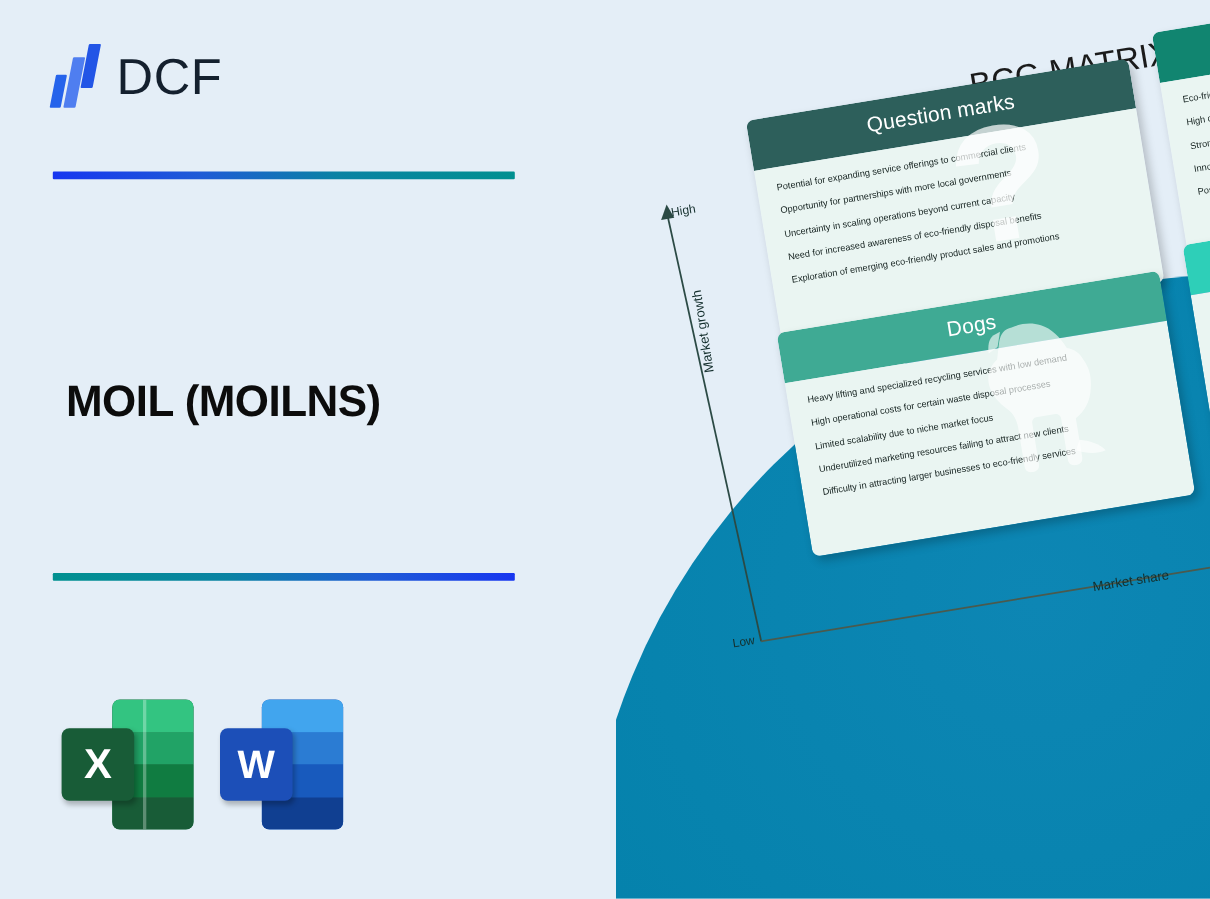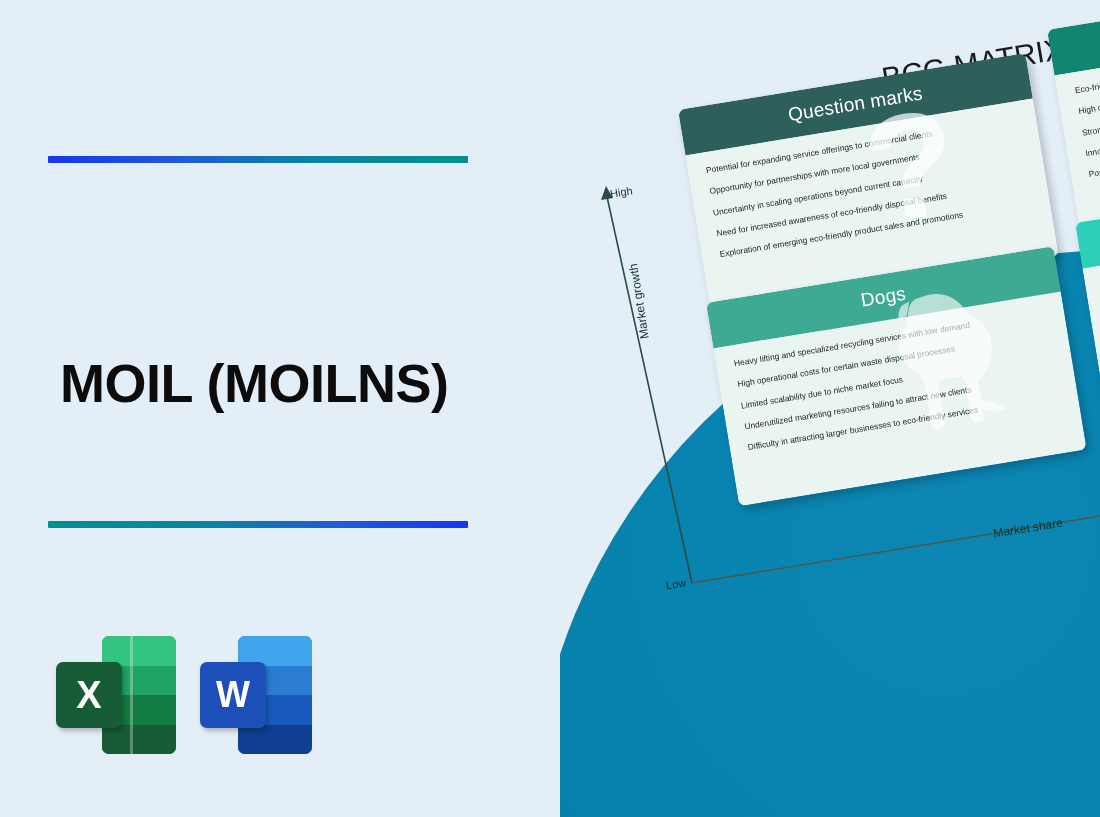"DCF" div { html: none -> <div> <span> <i></i> <i></i> <i></i> </span> <span>DCF</span> </div> }
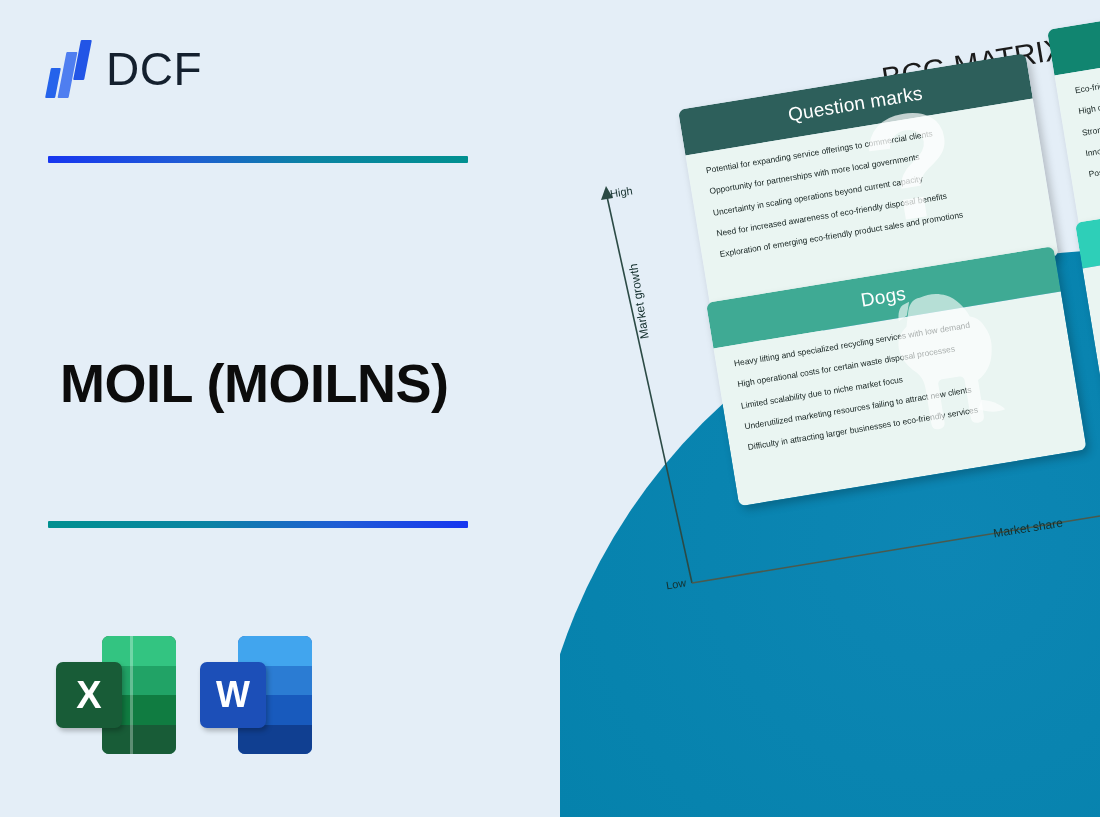"MOIL (MOILNS)" #page-title { font-size: 54px -> 40px }
